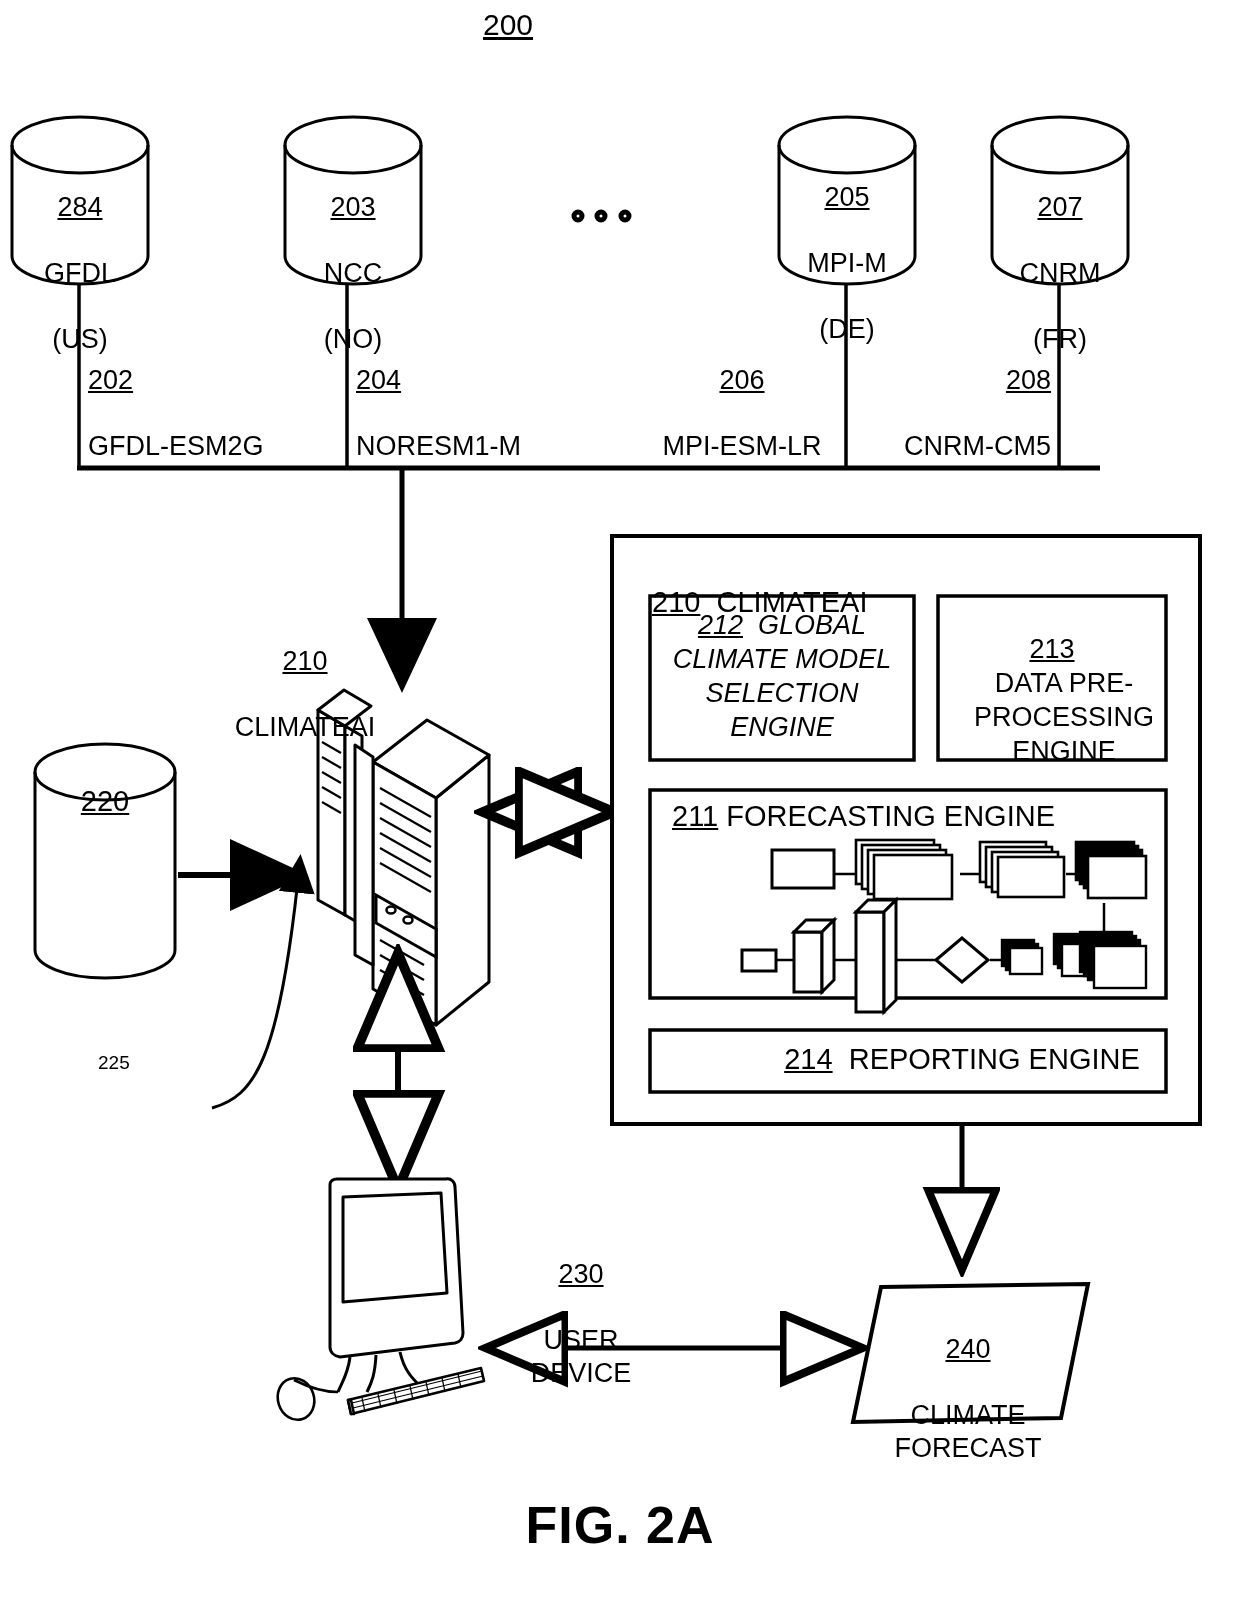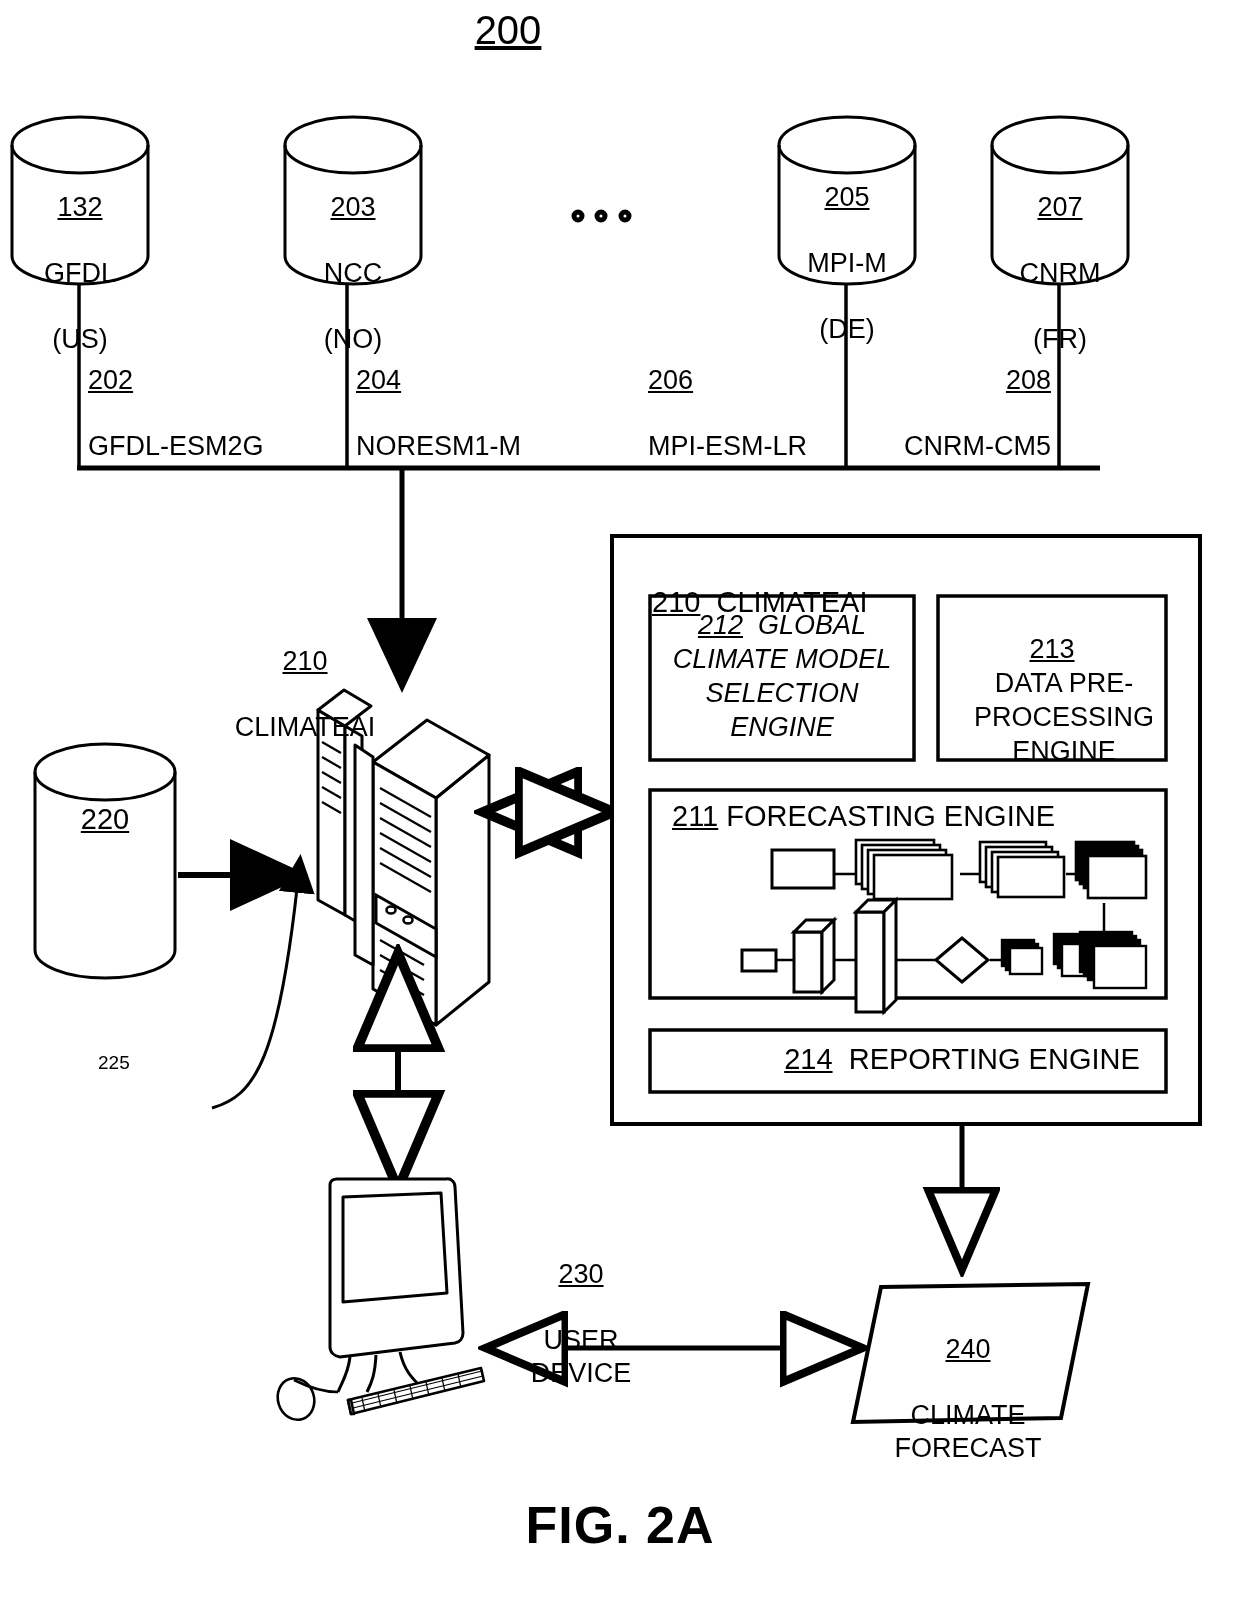"200" #fig-title { font-size: 40px -> 30px }
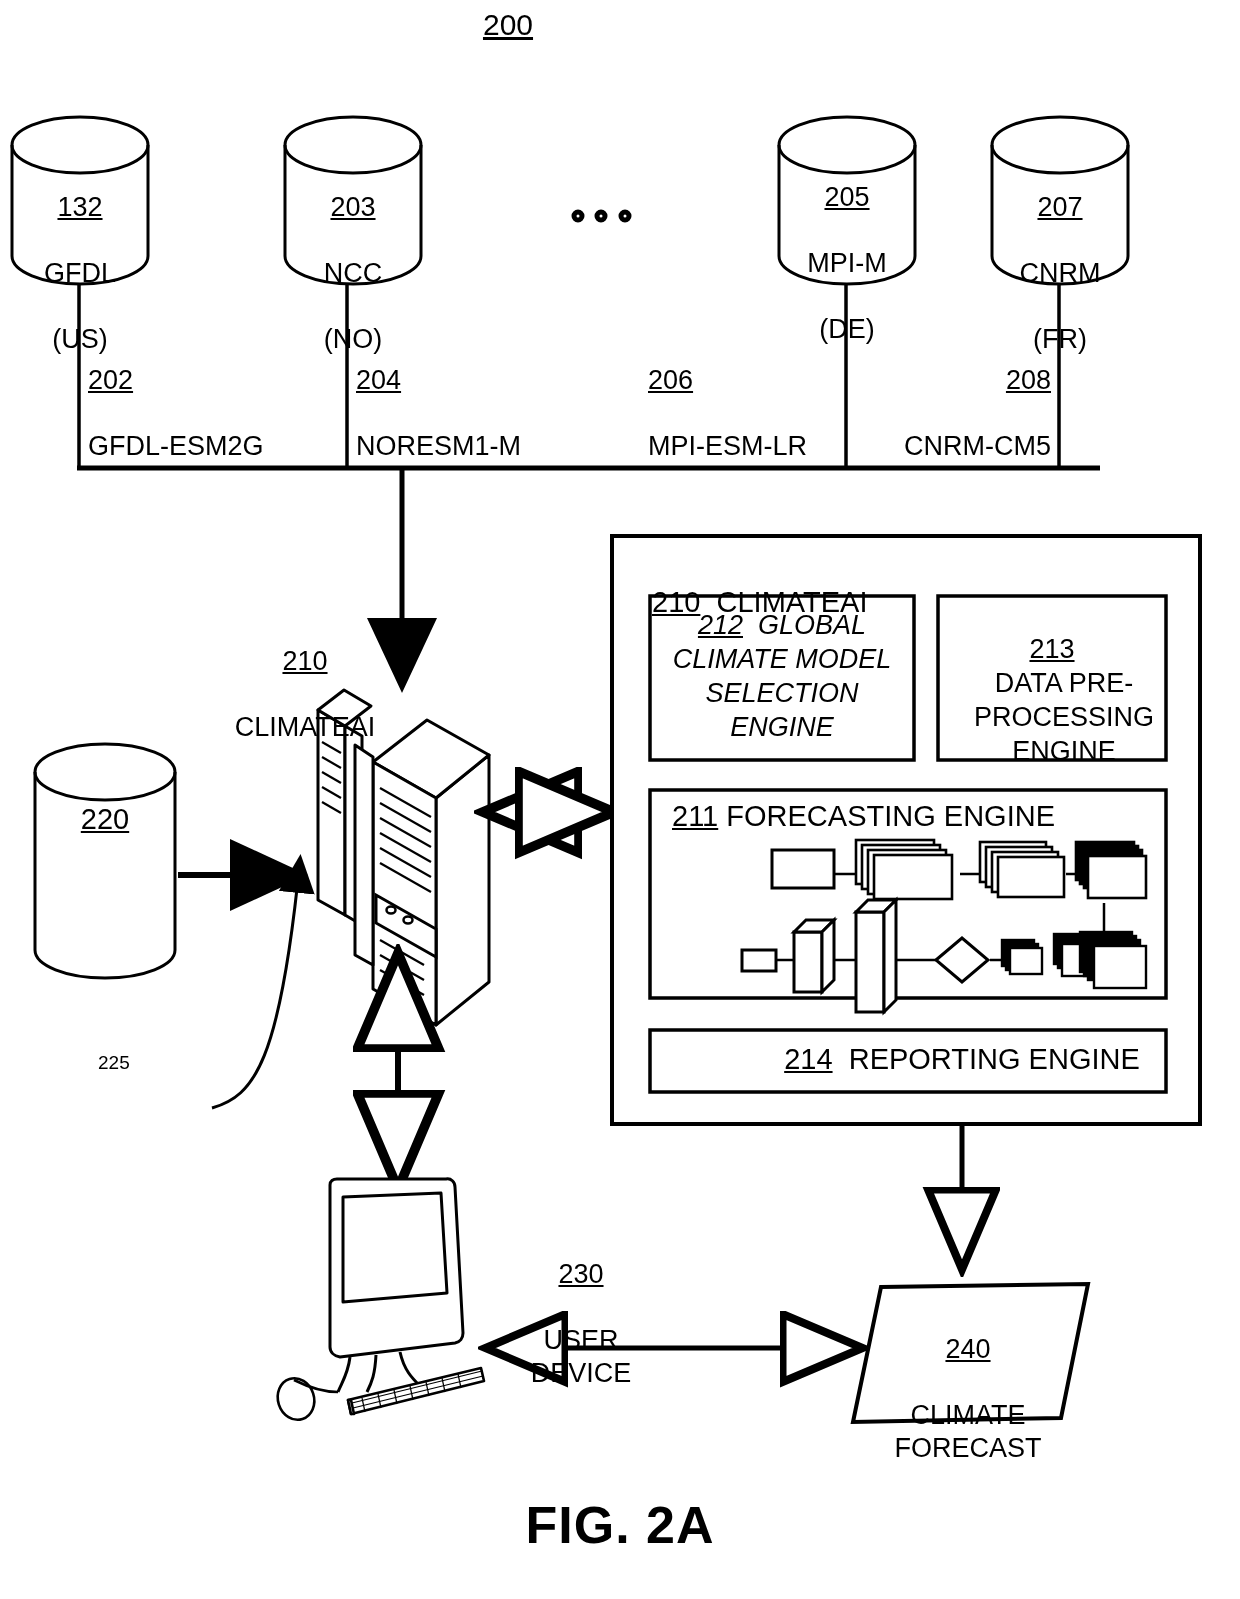"132" div.ul { text: 132 -> 284 }
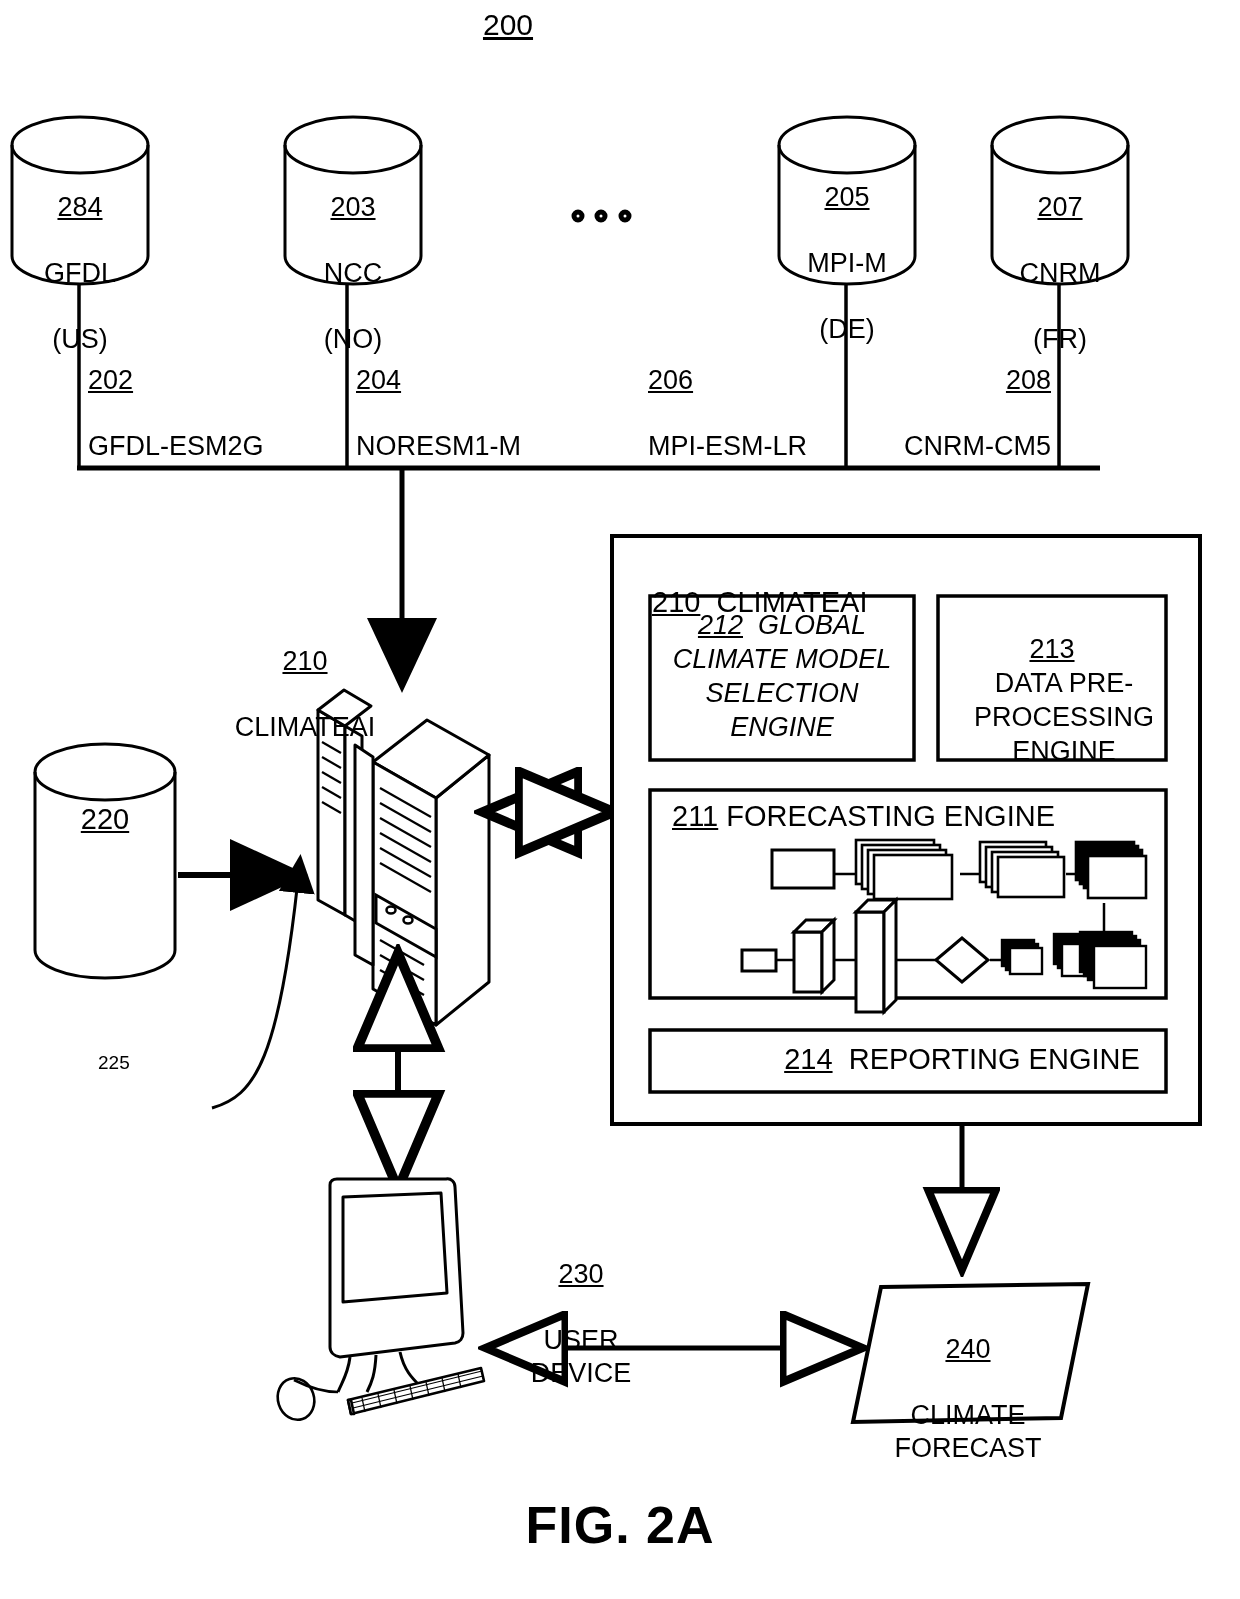"206" div.abs { text-align: left -> center }
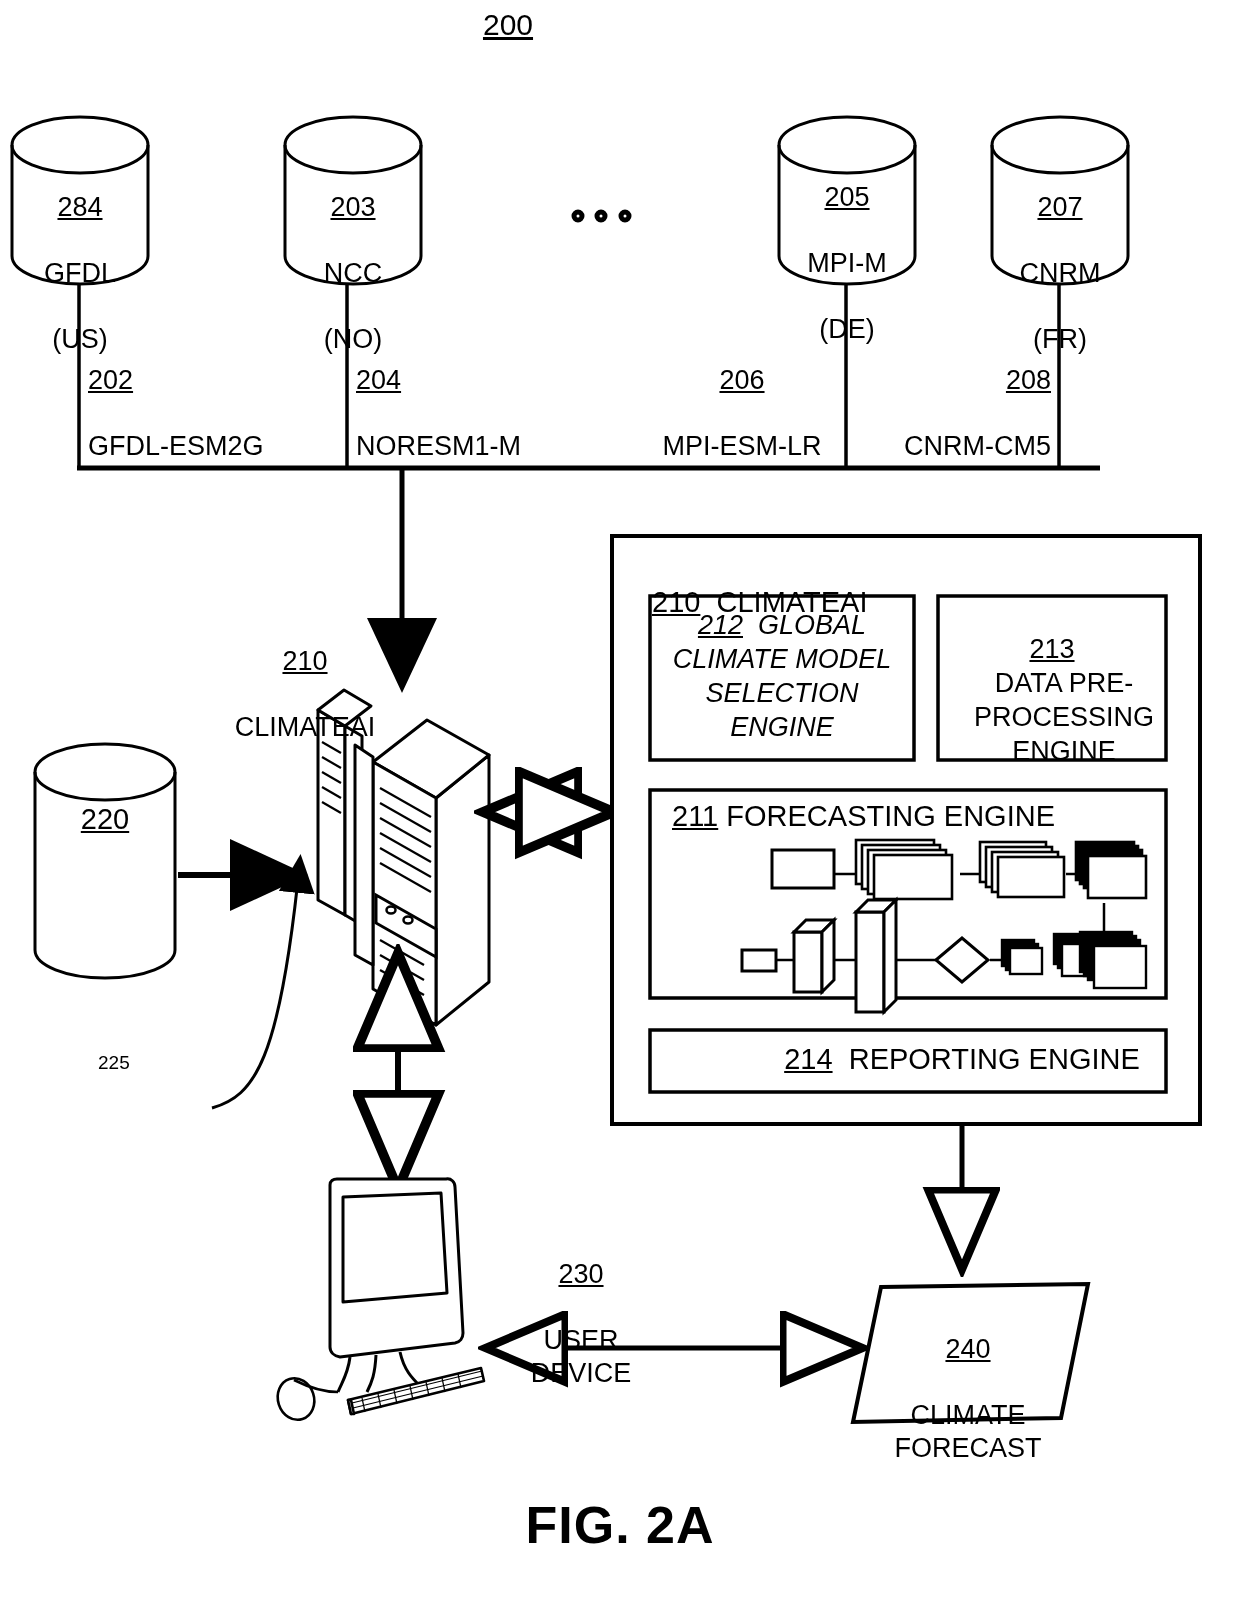"220" div.abs { top: 770px -> 752px }
